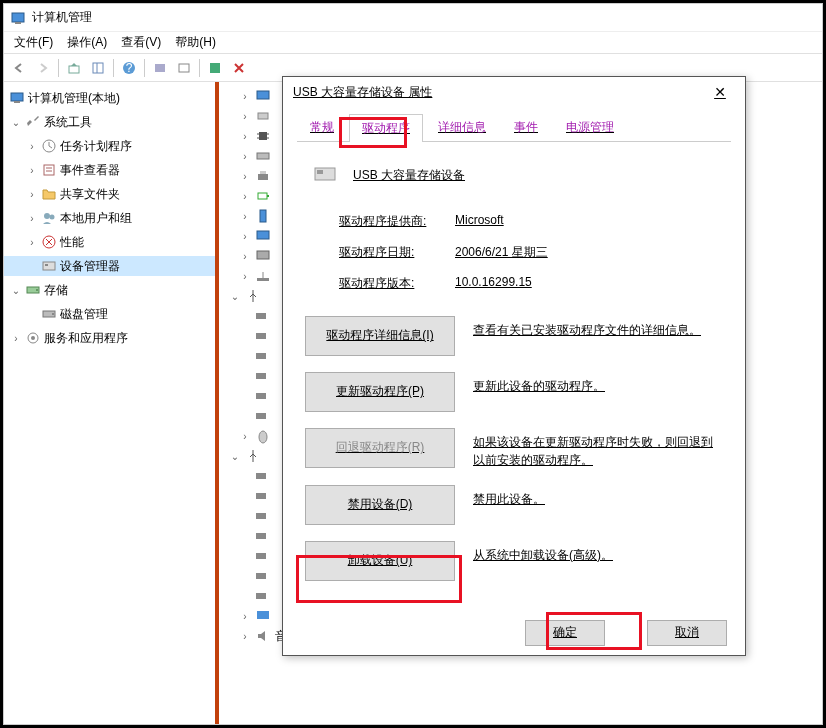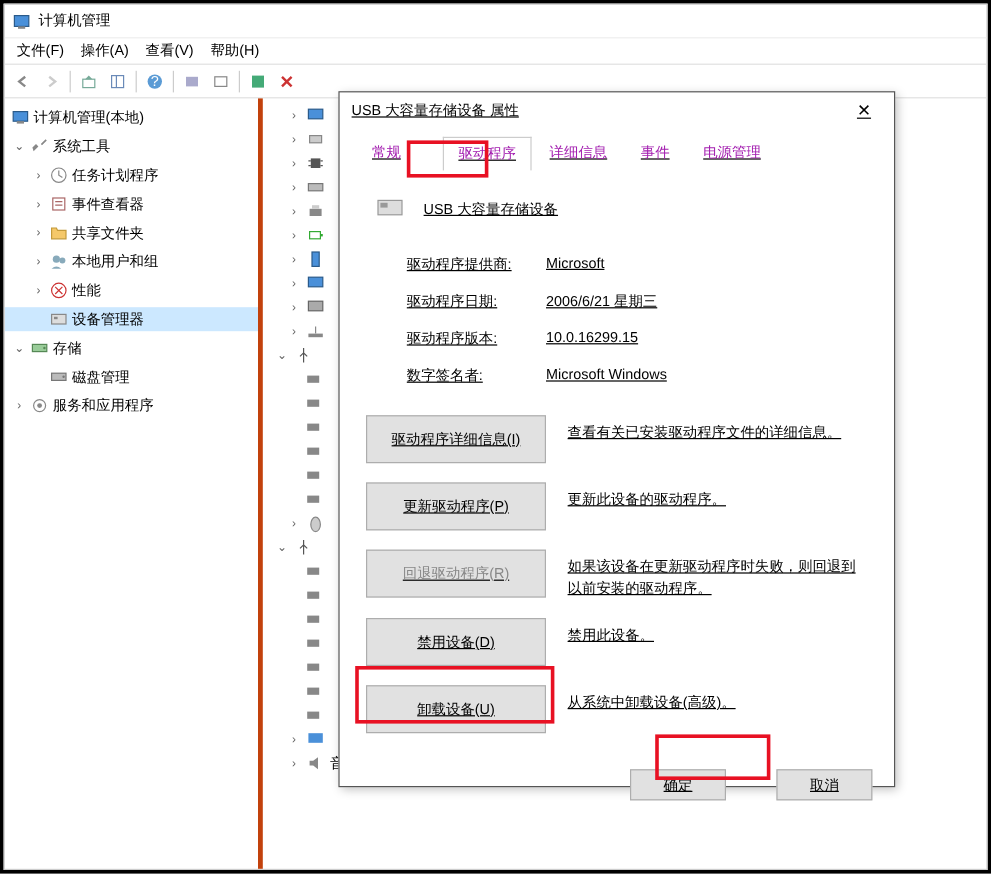"驱动程序" .tab.active { margin-left: 20px -> none }
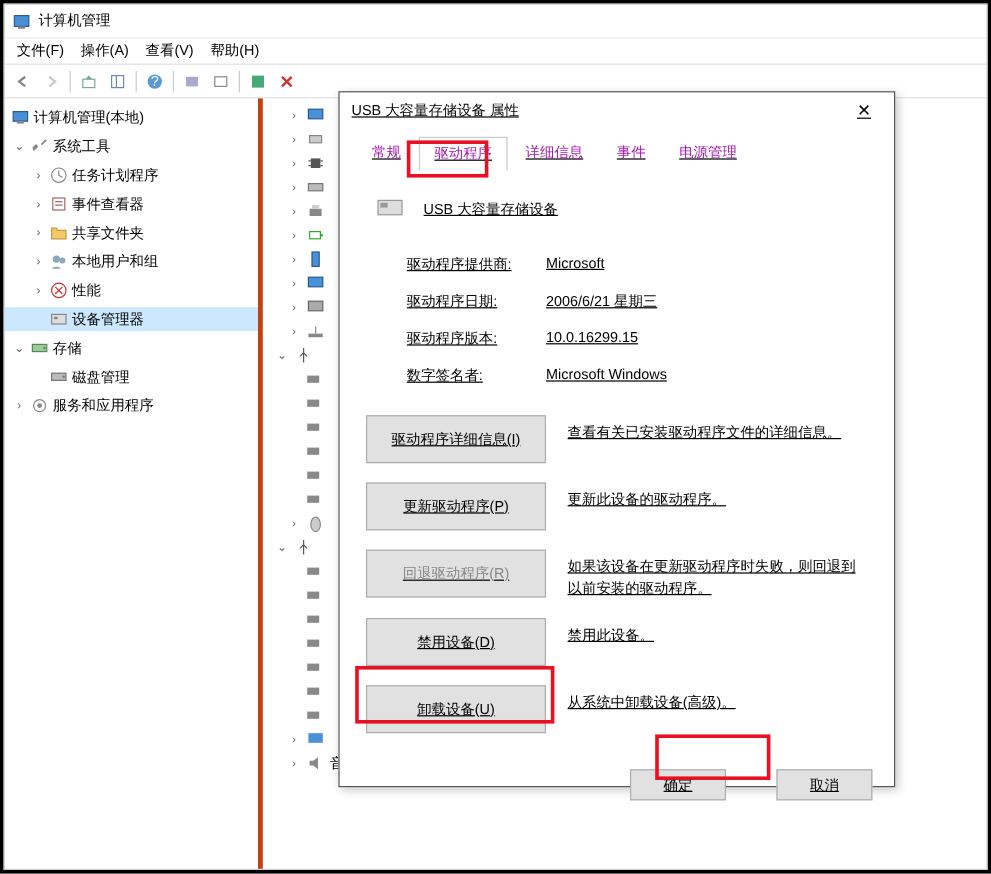"数字签名者:" div.prow { html: <div> <span>数字签名者:</span> <span>Microsoft Windows</span> </div> -> none }
